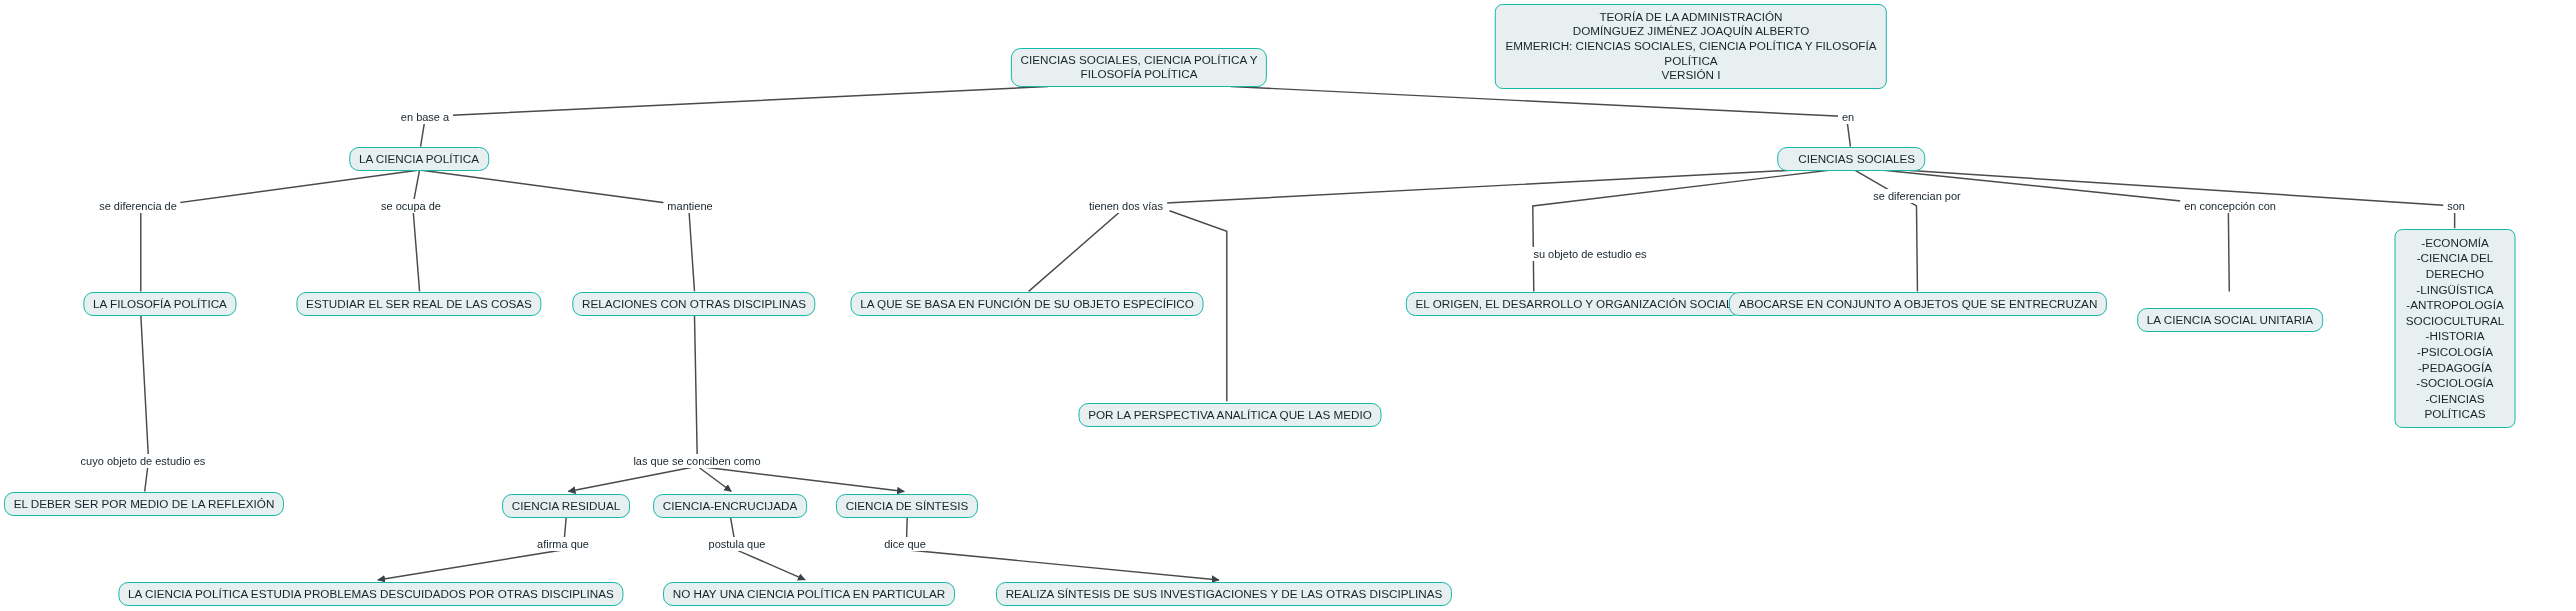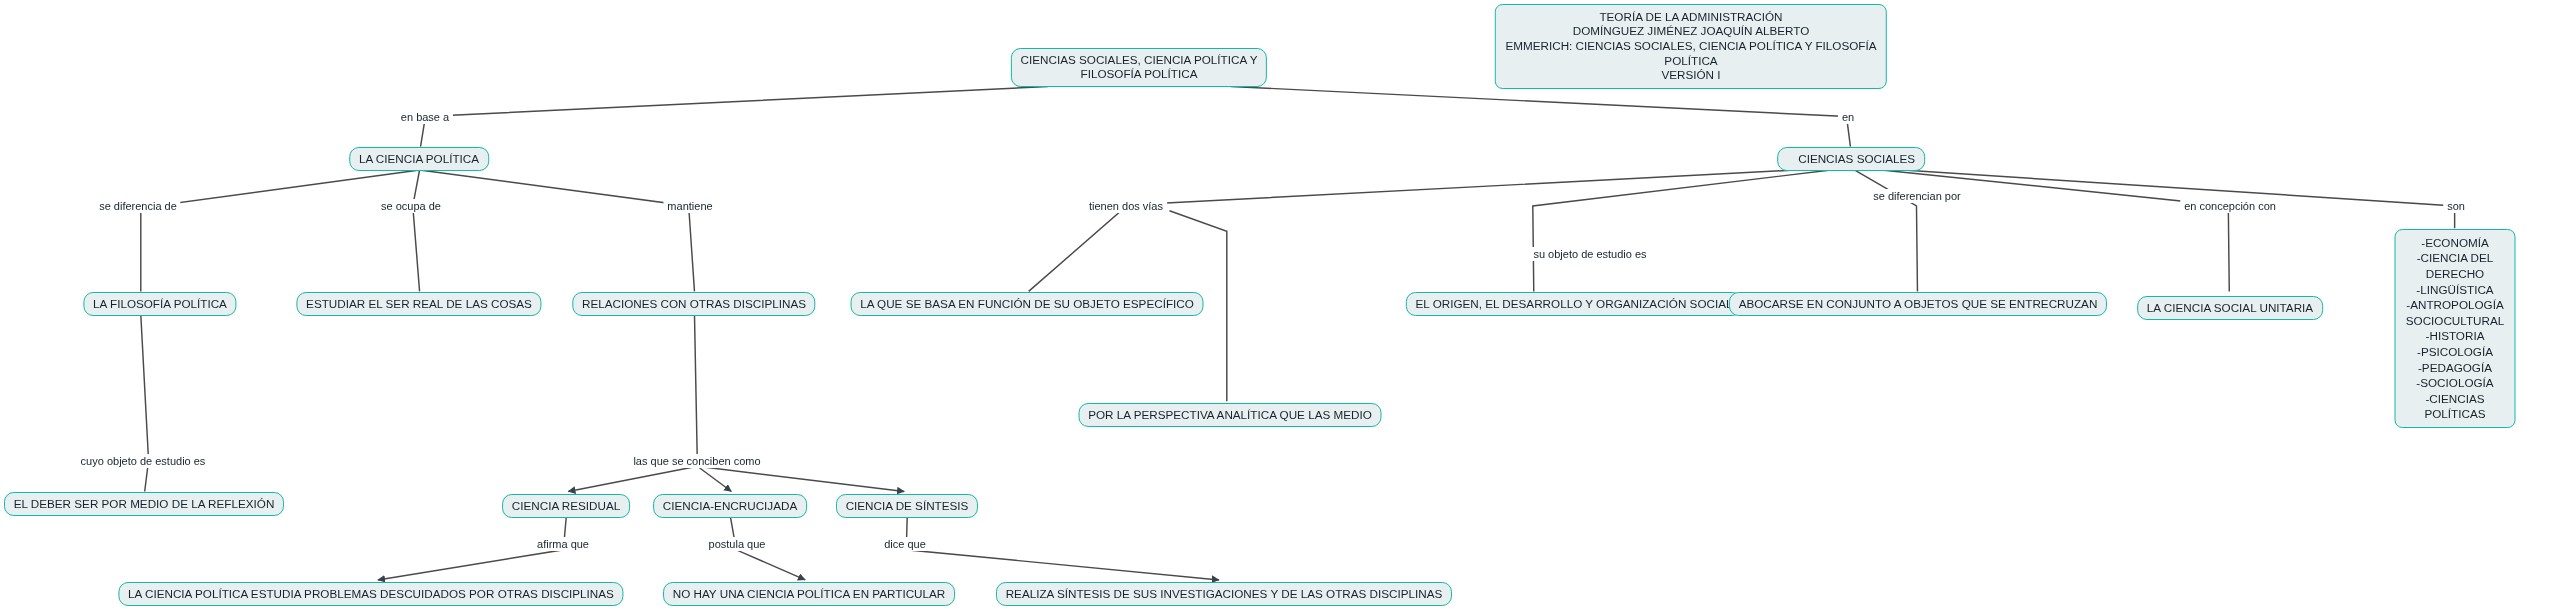"LA CIENCIA SOCIAL UNITARIA" div.node { top: 296px -> 308px }
